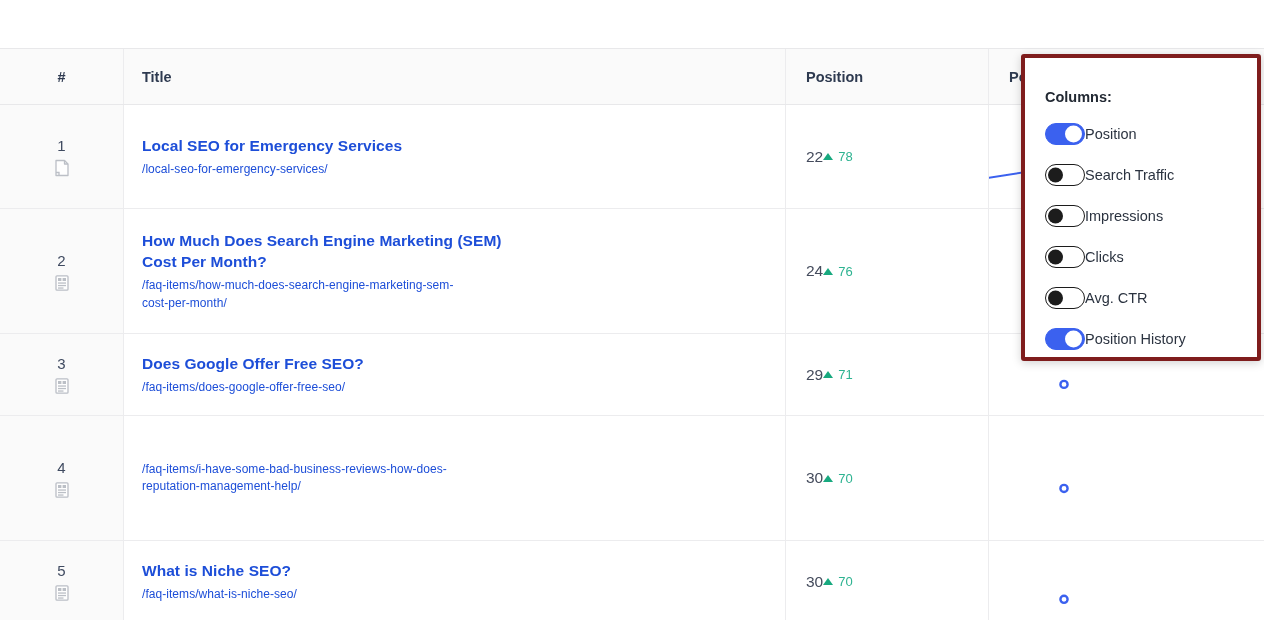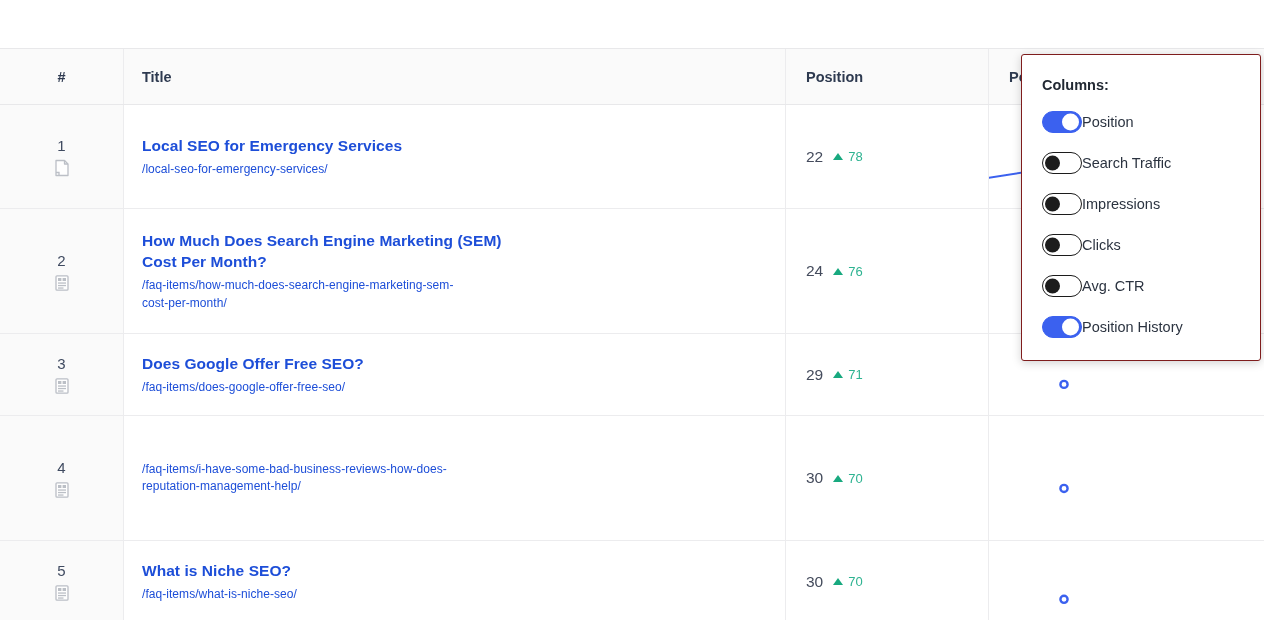"Columns:" .cols-panel { border: 1px solid #7f1d1d -> 4px solid #7f1d1d; padding: 22px 0 0 20px -> 31px 0 0 20px }
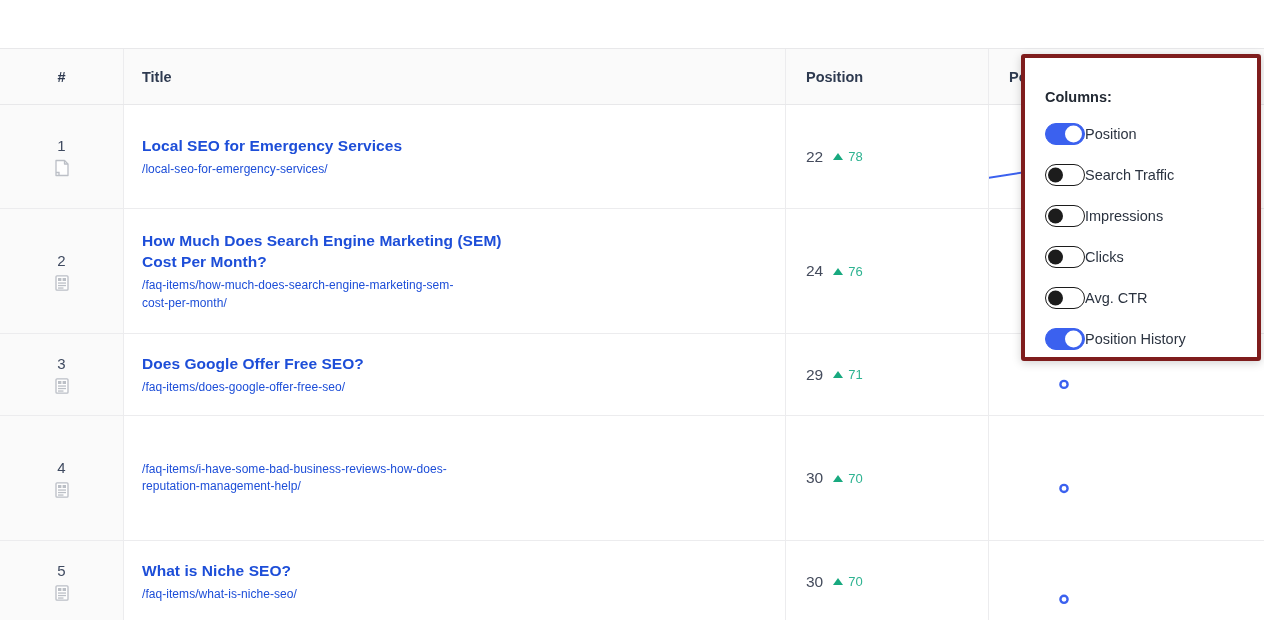"22" .cell.col-pos { gap: 10px -> none }
